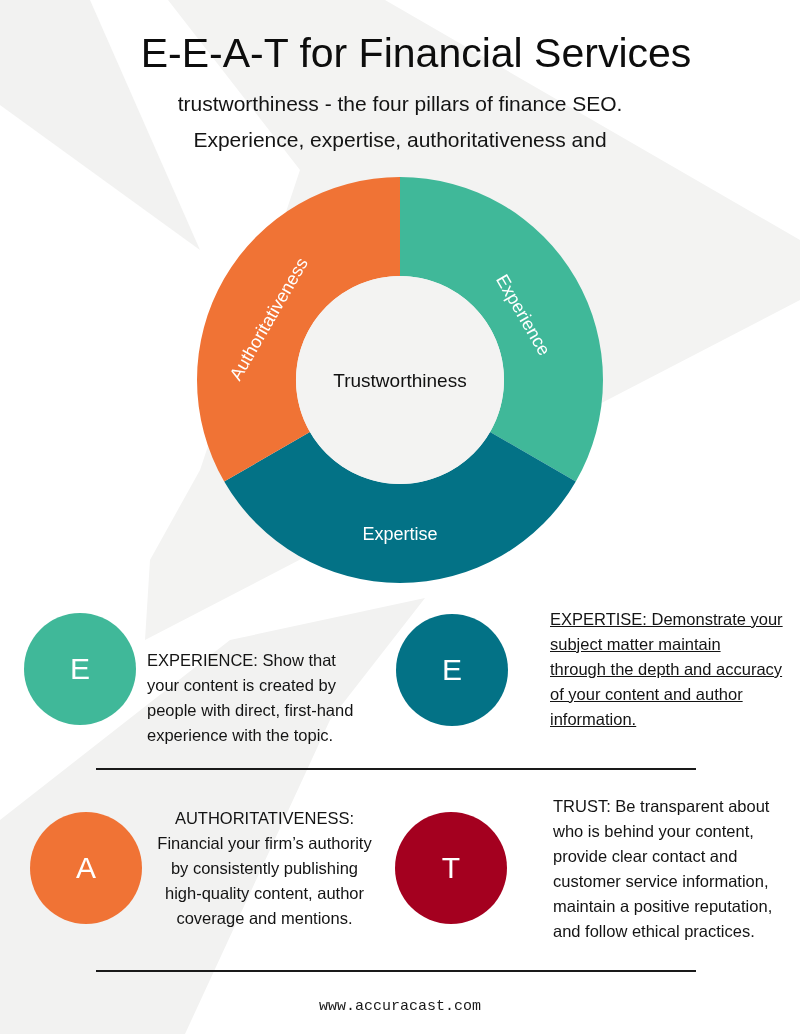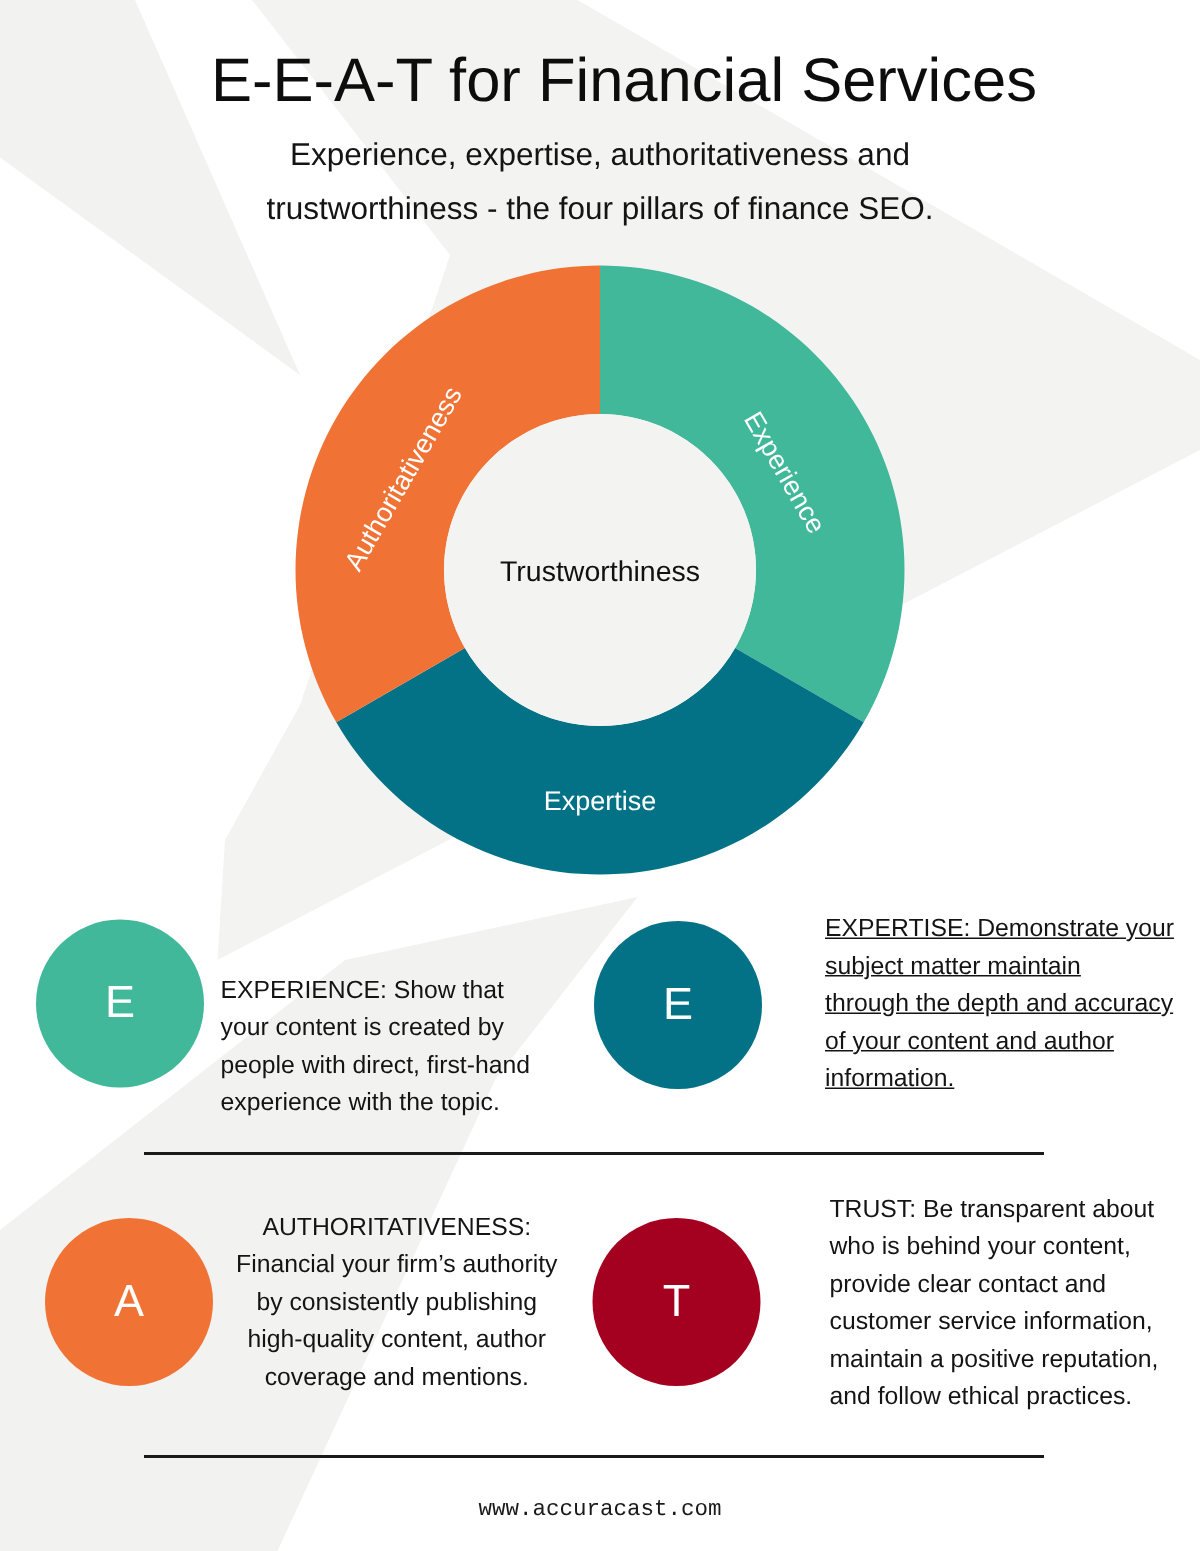"Experience, expertise, authoritativeness" div { order: before "trustworthiness - the four pillars" -> after "trustworthiness - the four pillars" }
